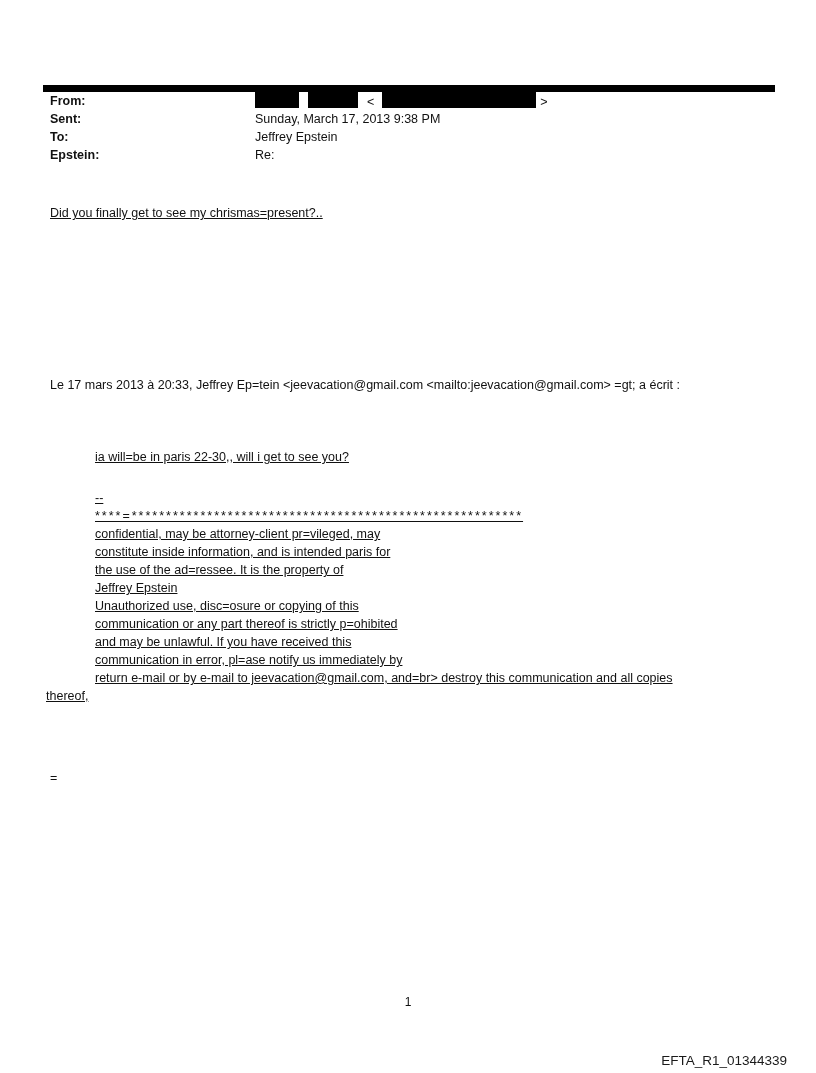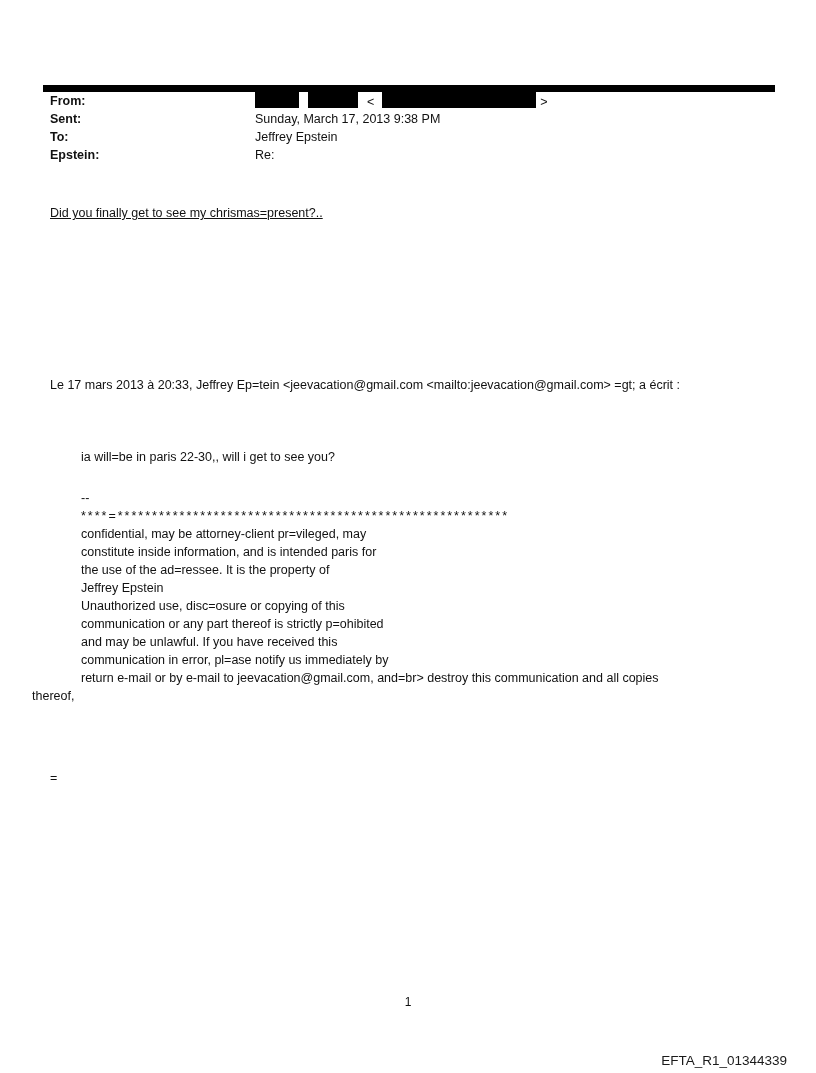"ia will=be in paris 22-30,," .quote { left: 81px -> 95px; text-decoration: none -> underline }
